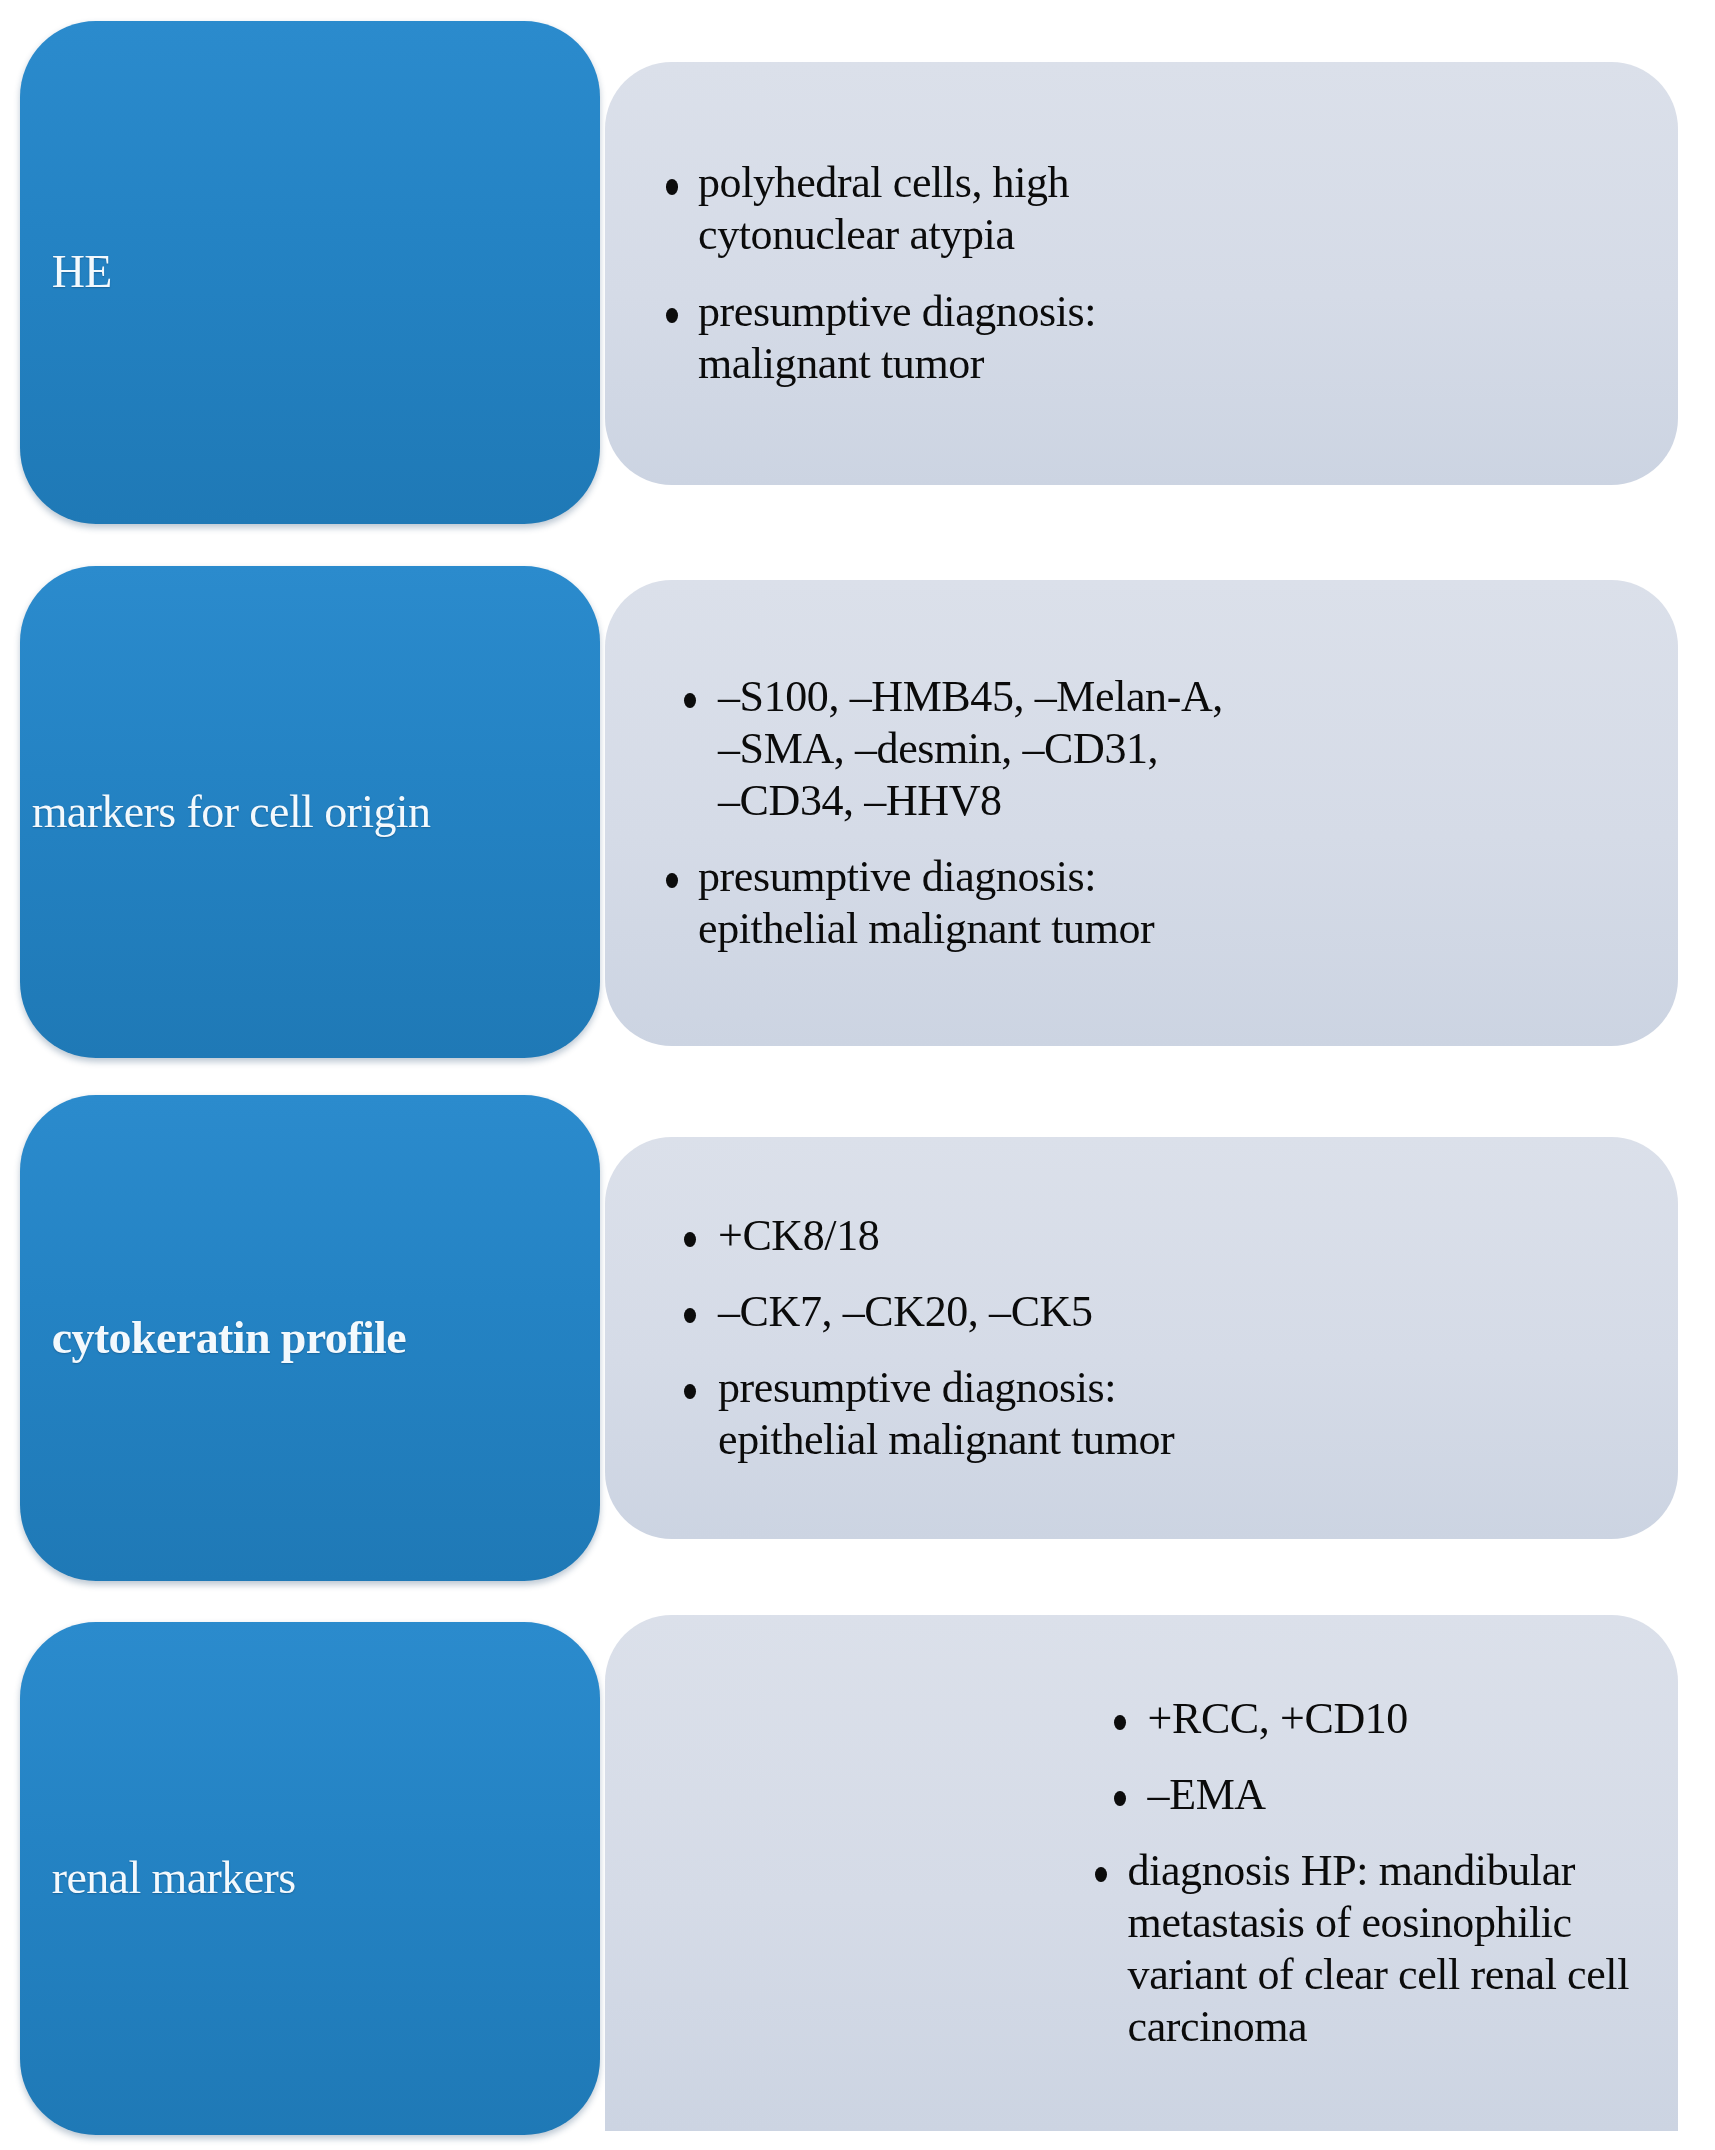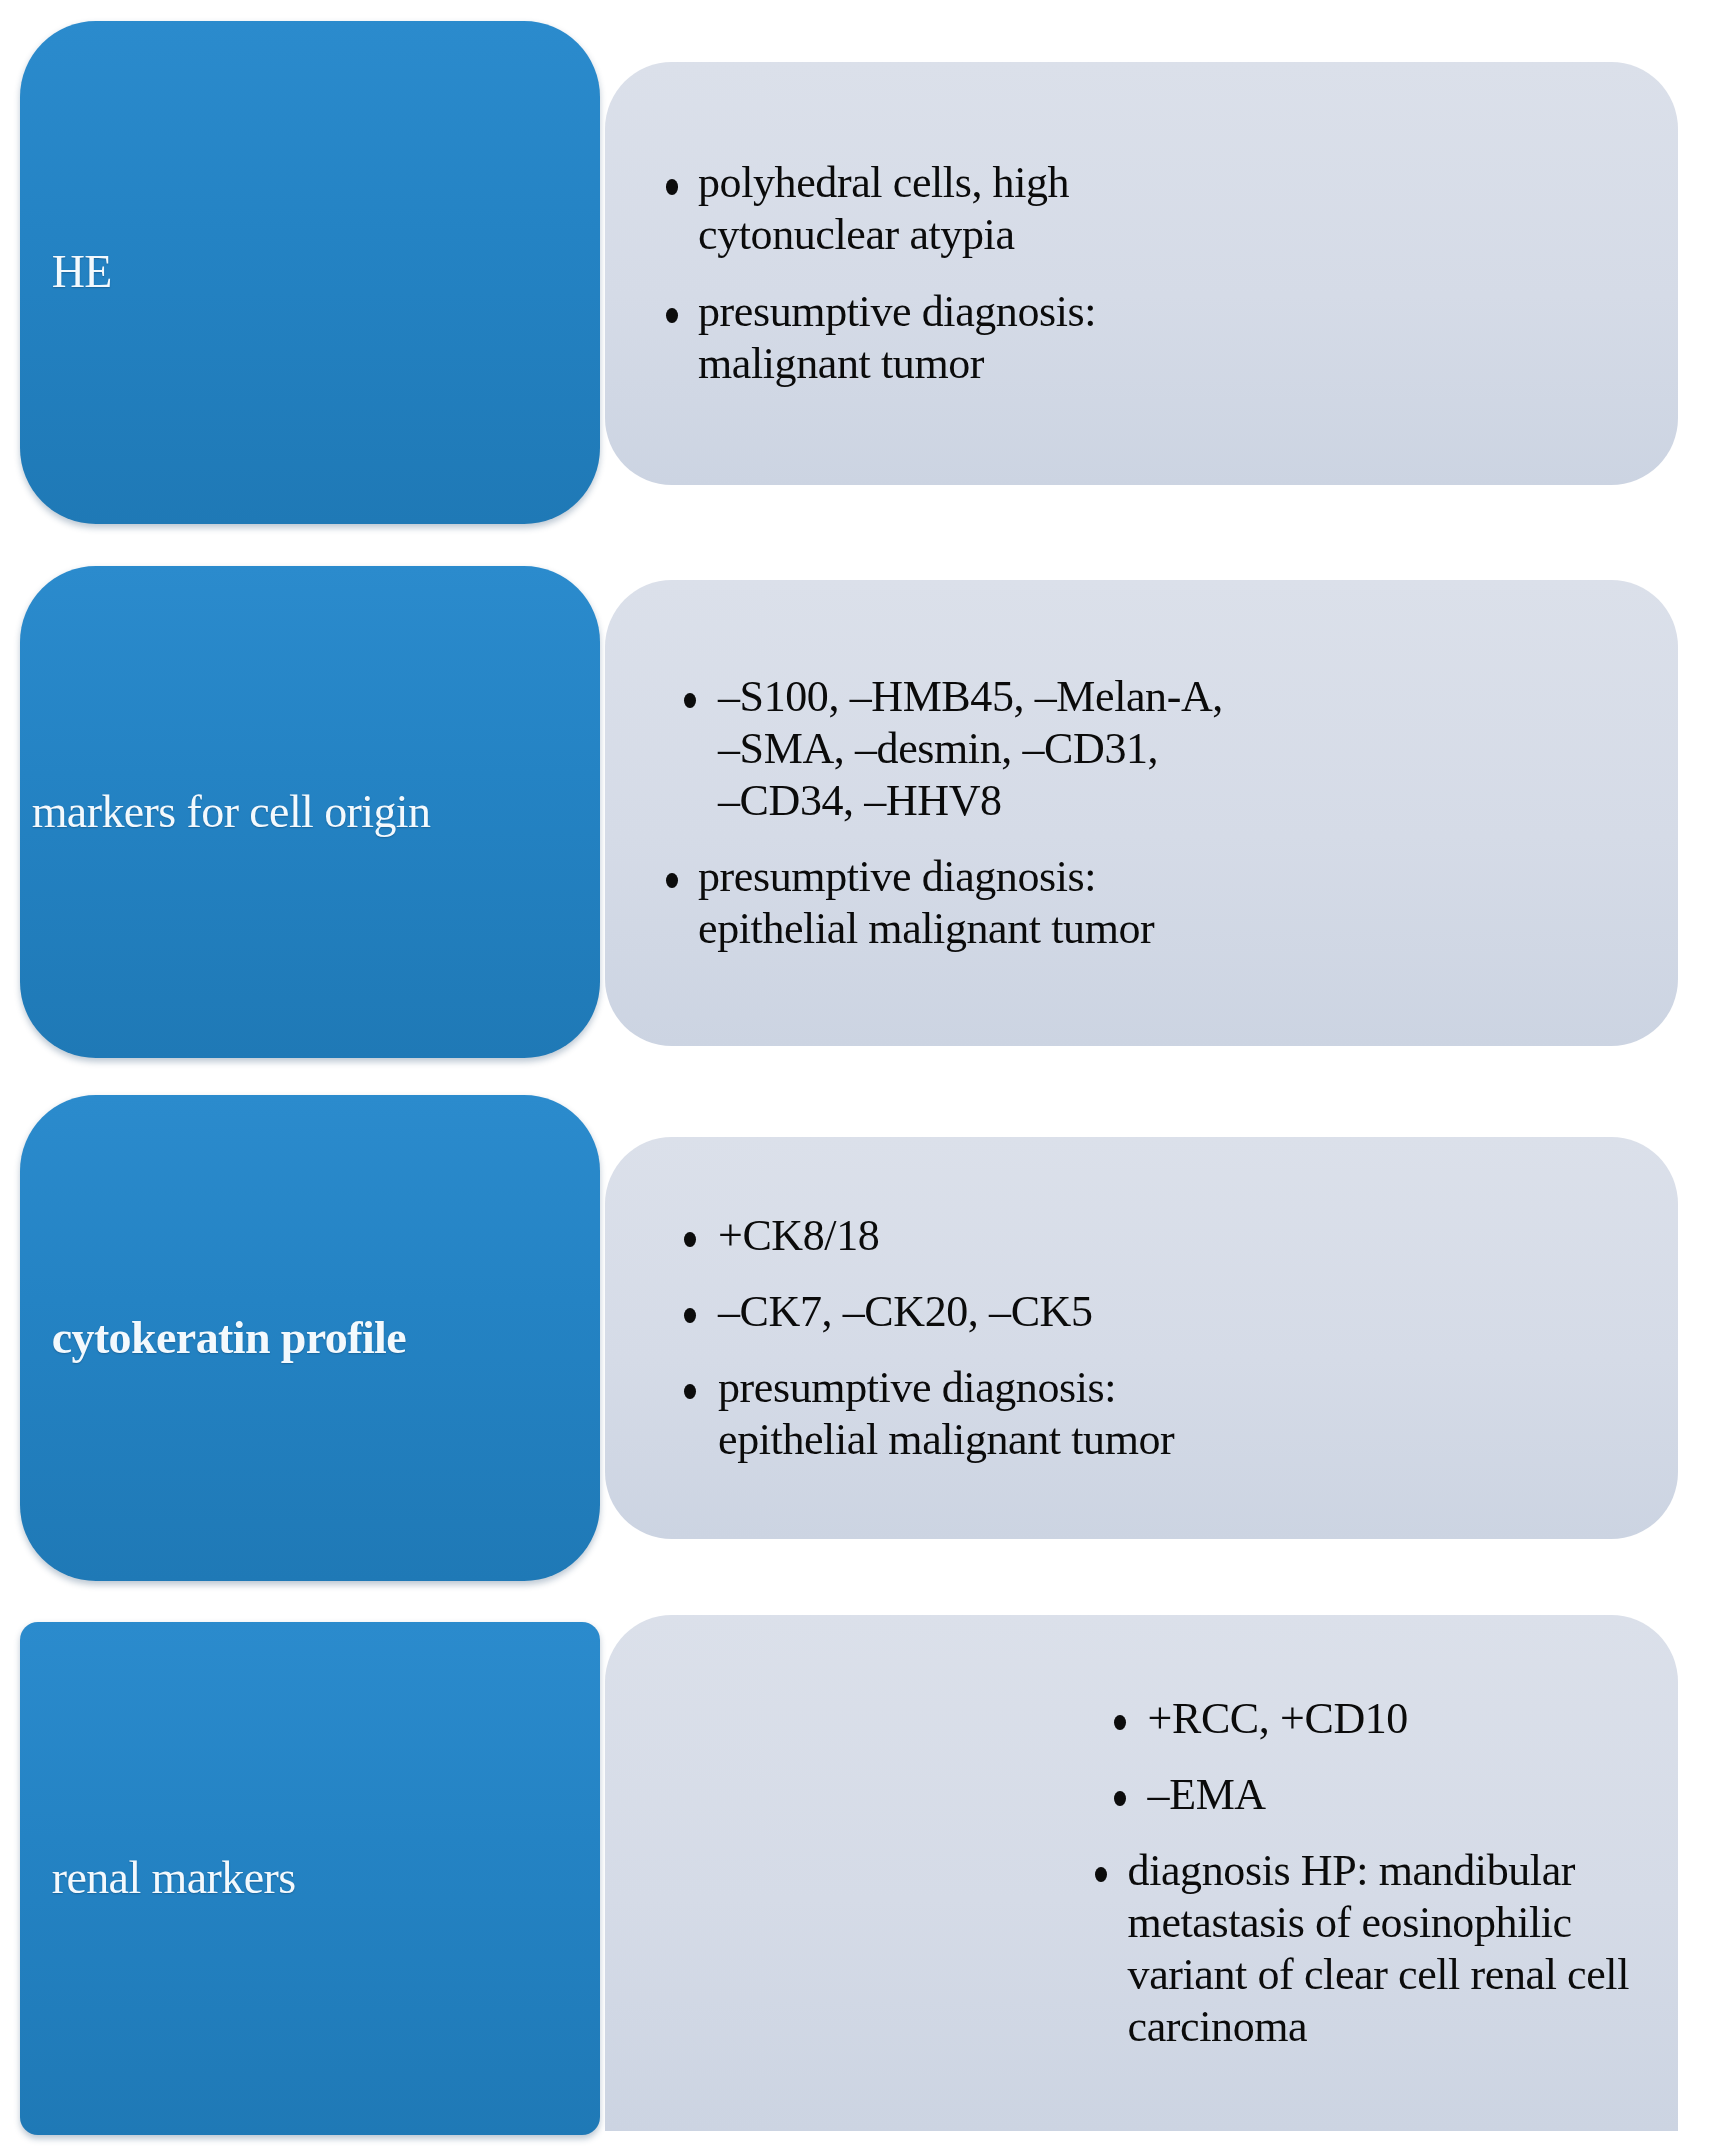"renal markers" div.stage-box { border-radius: 18px -> none }
